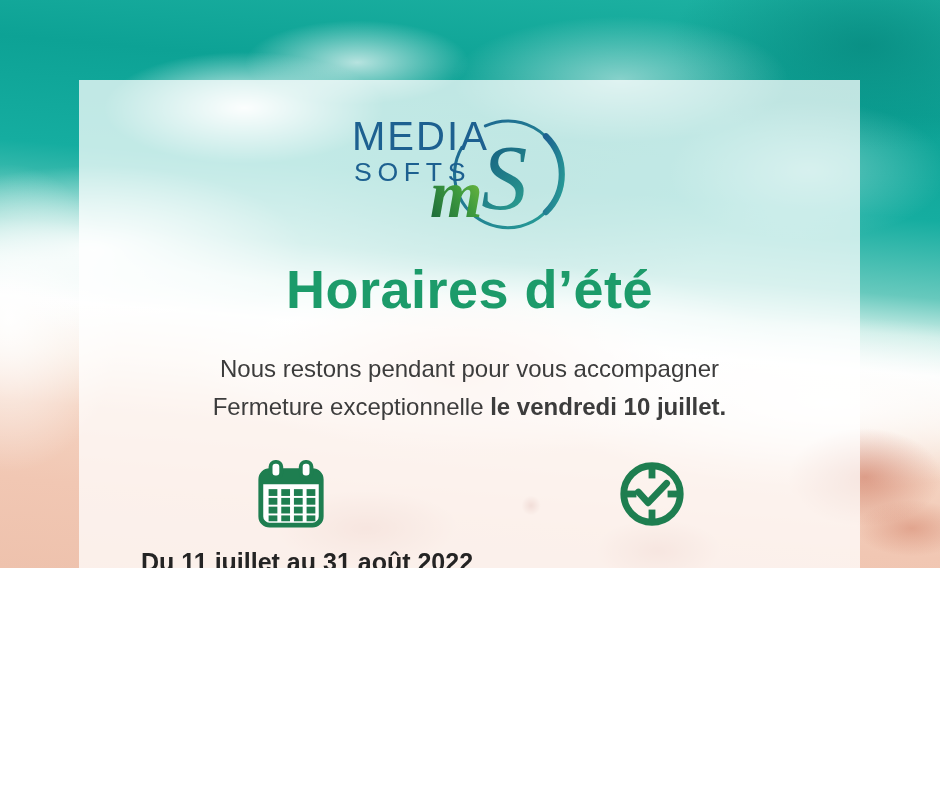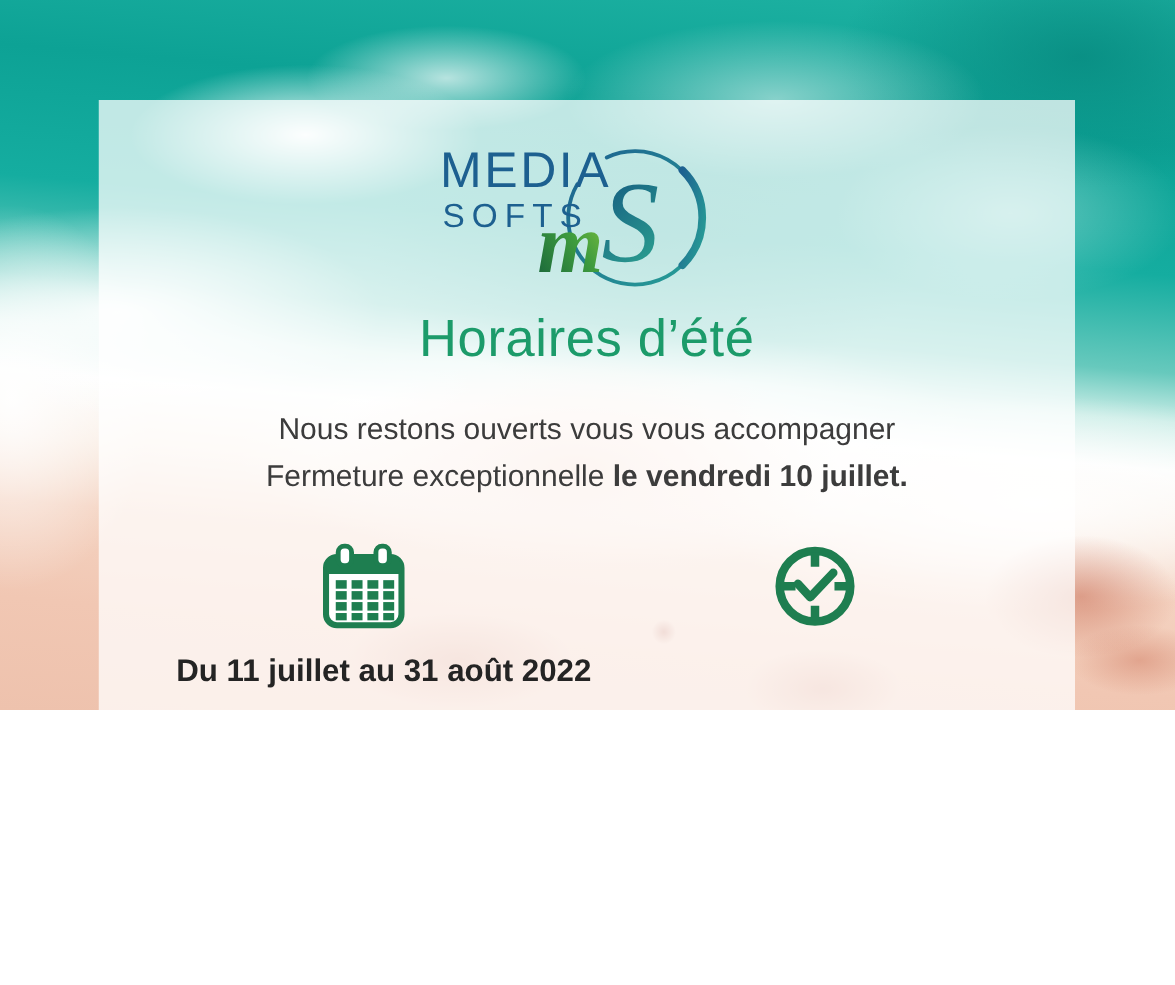"Horaires d’été" .title { font-size: 42px -> 54px; font-weight: normal -> bold; margin-top: 11px -> 22px }
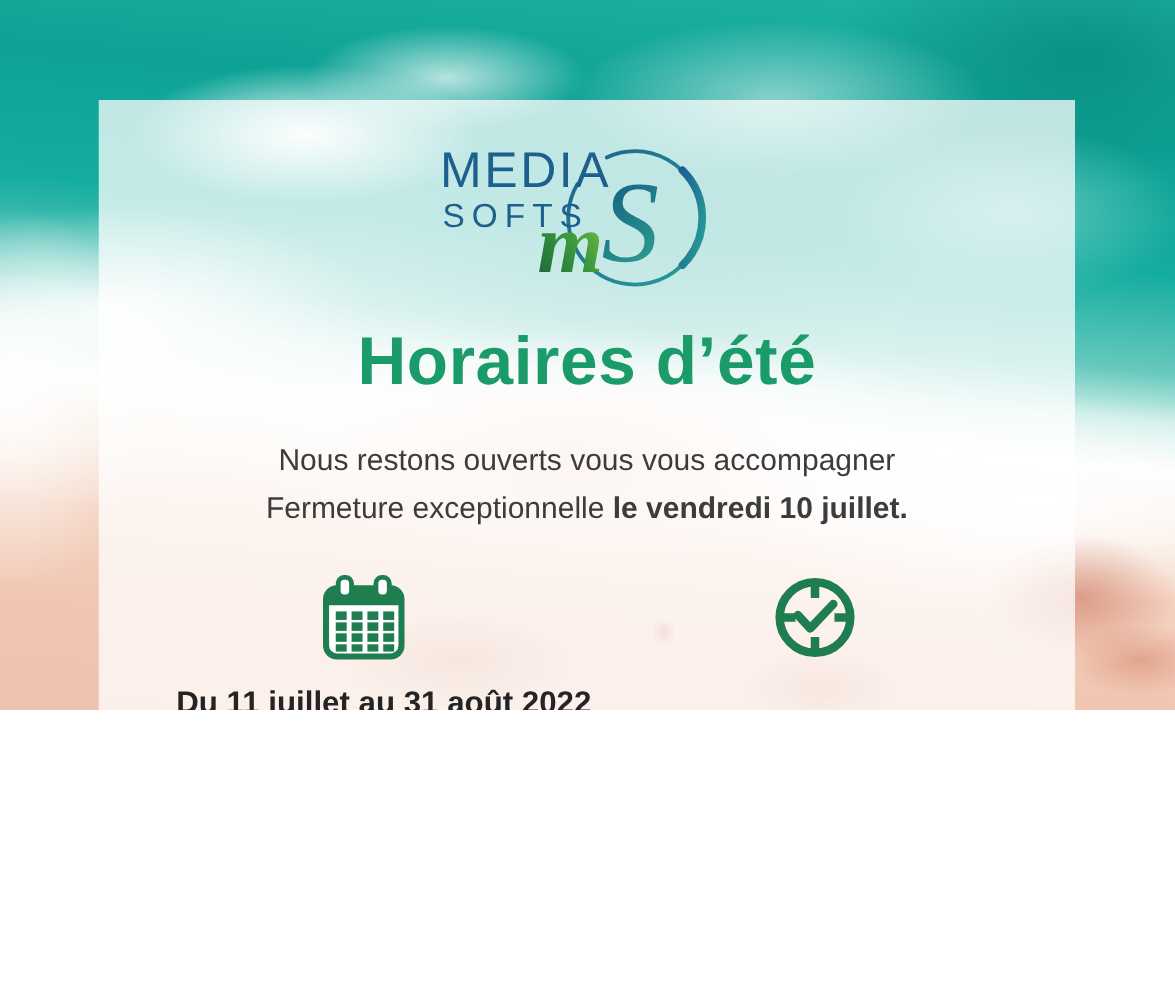"Nous restons ouverts vous vous" span.mline { text: ouverts vous -> pendant pour }
